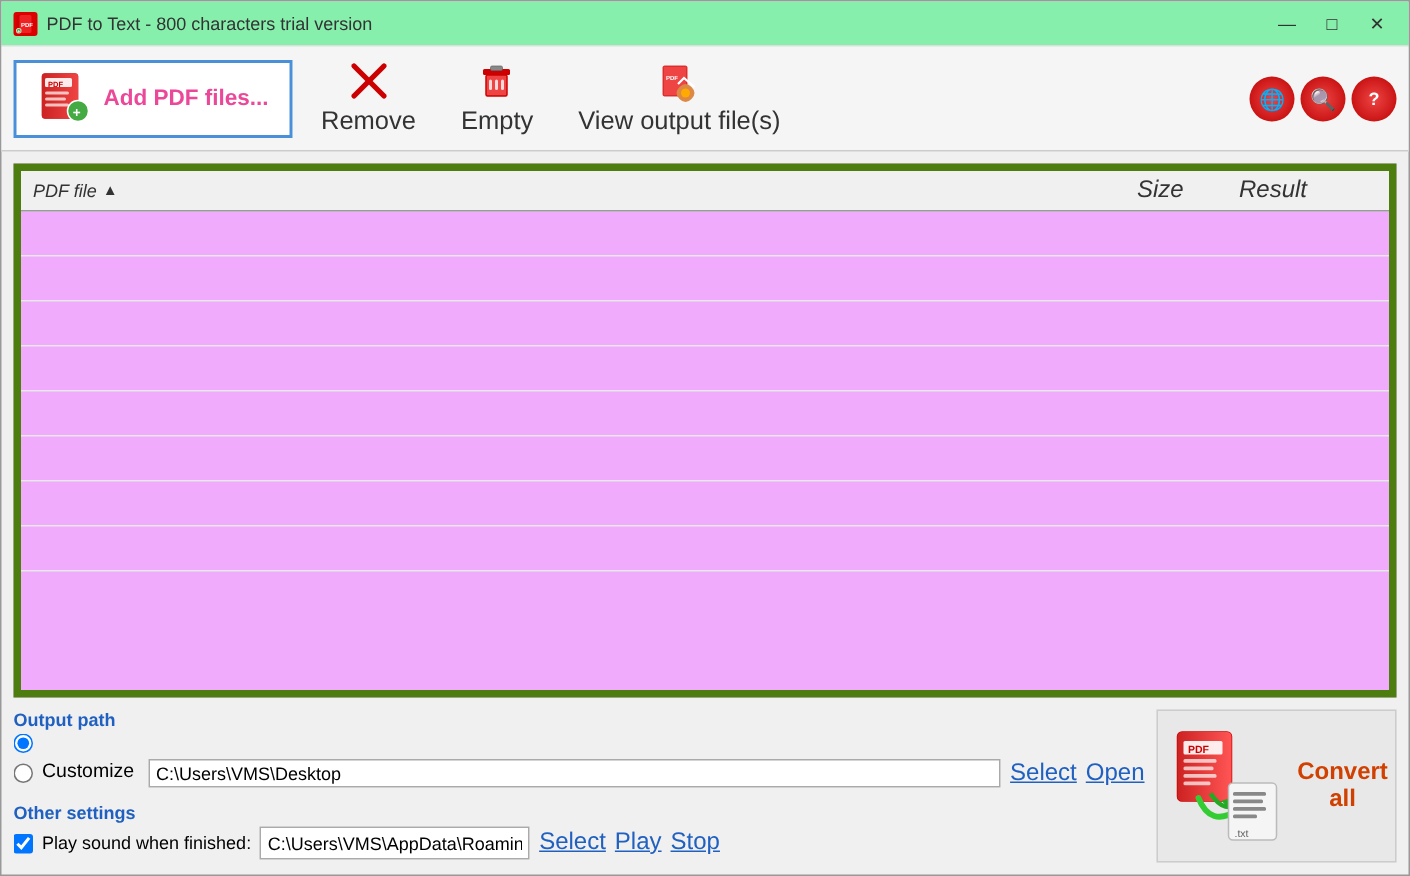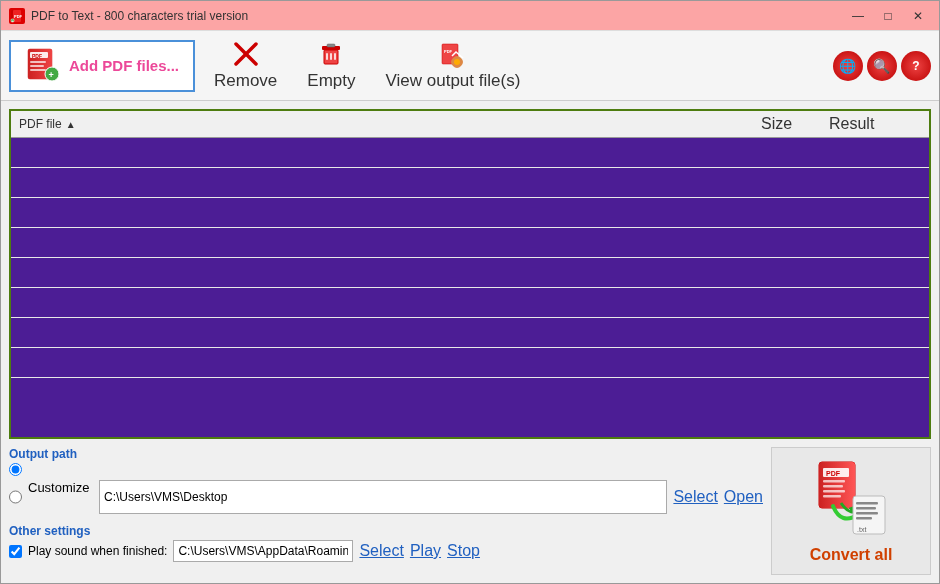"PDF to Text - 800" .title-bar { background: #fca5a5 -> #86efac }
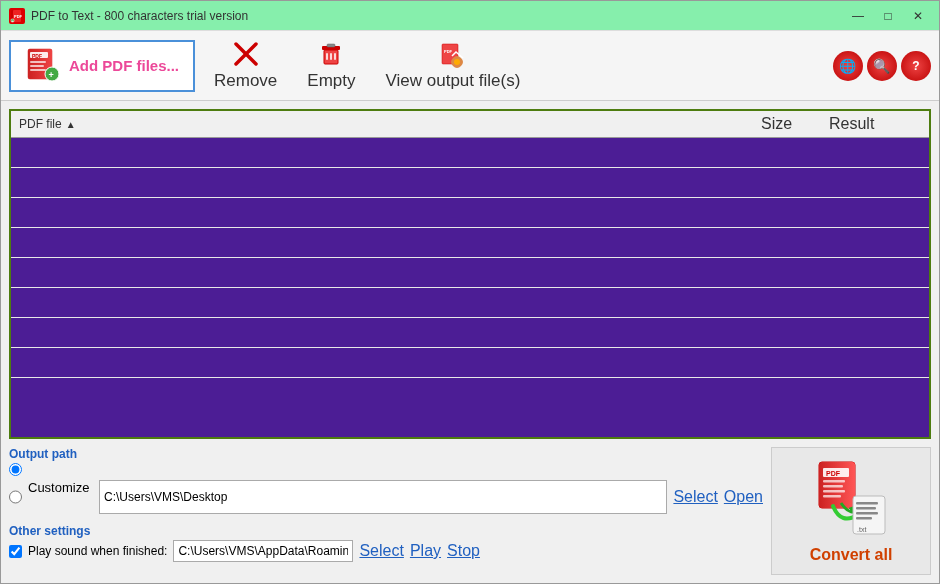"PDF file" .file-table { background: #4c1d95 -> #f0abfc; border: 2px solid #4d7c0f -> 5px solid #4d7c0f; font-style: none -> italic }
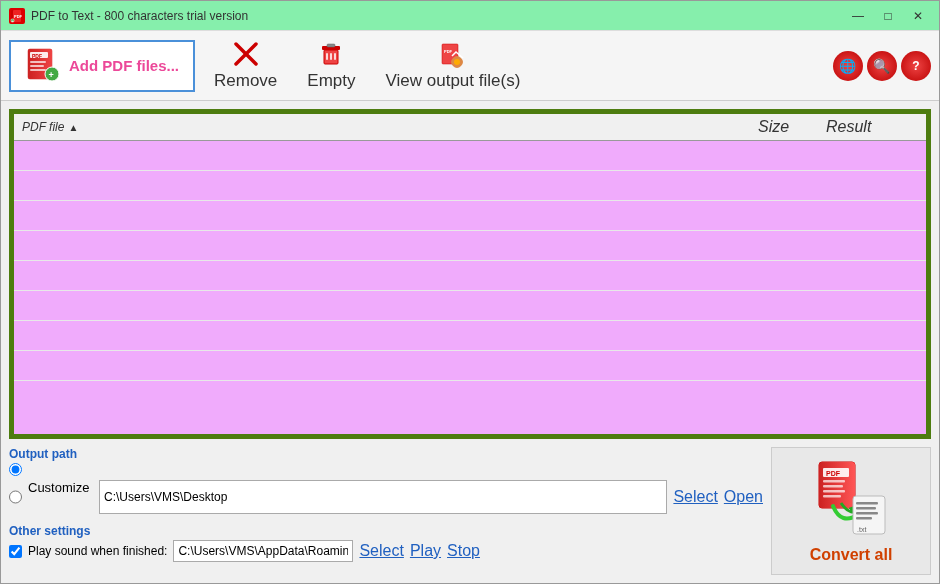"C:\Users\VMS\Desktop" .path-input { height: 34px -> 19px }
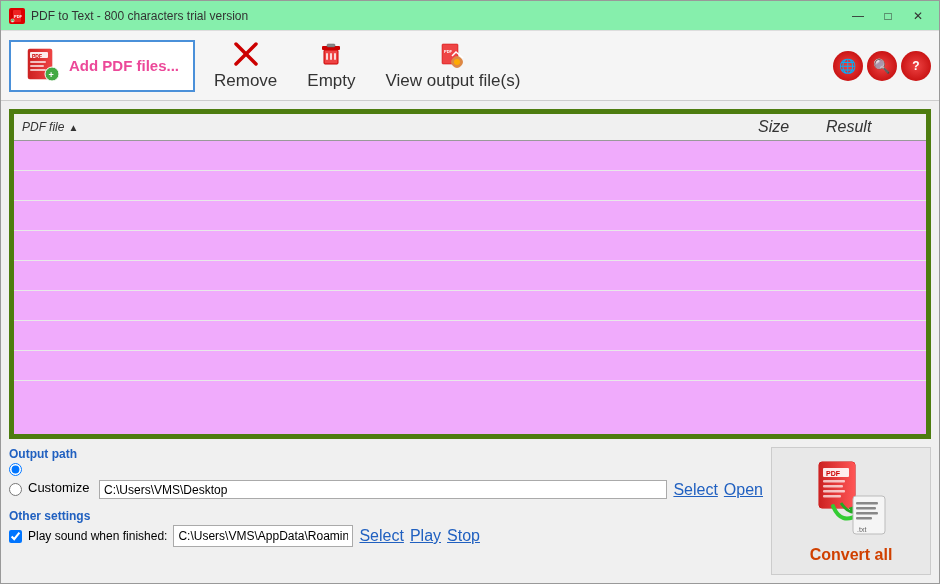"Convert all" .convert-panel { flex-direction: column -> none }
